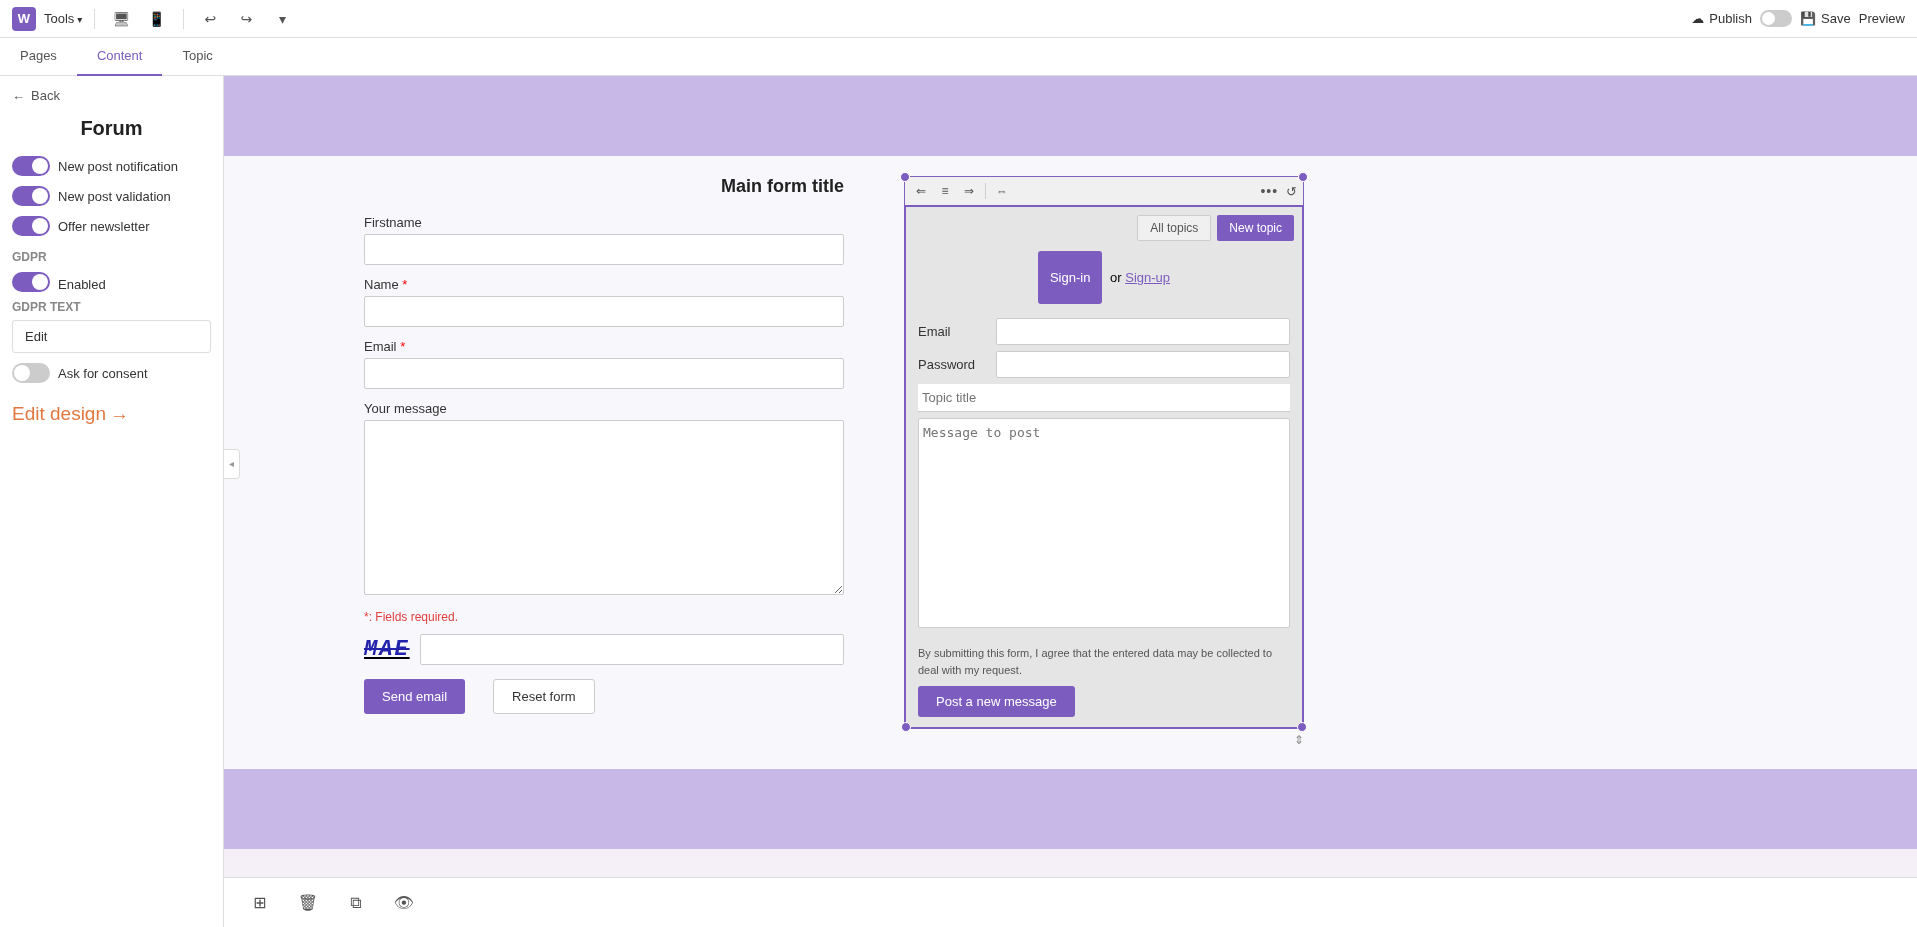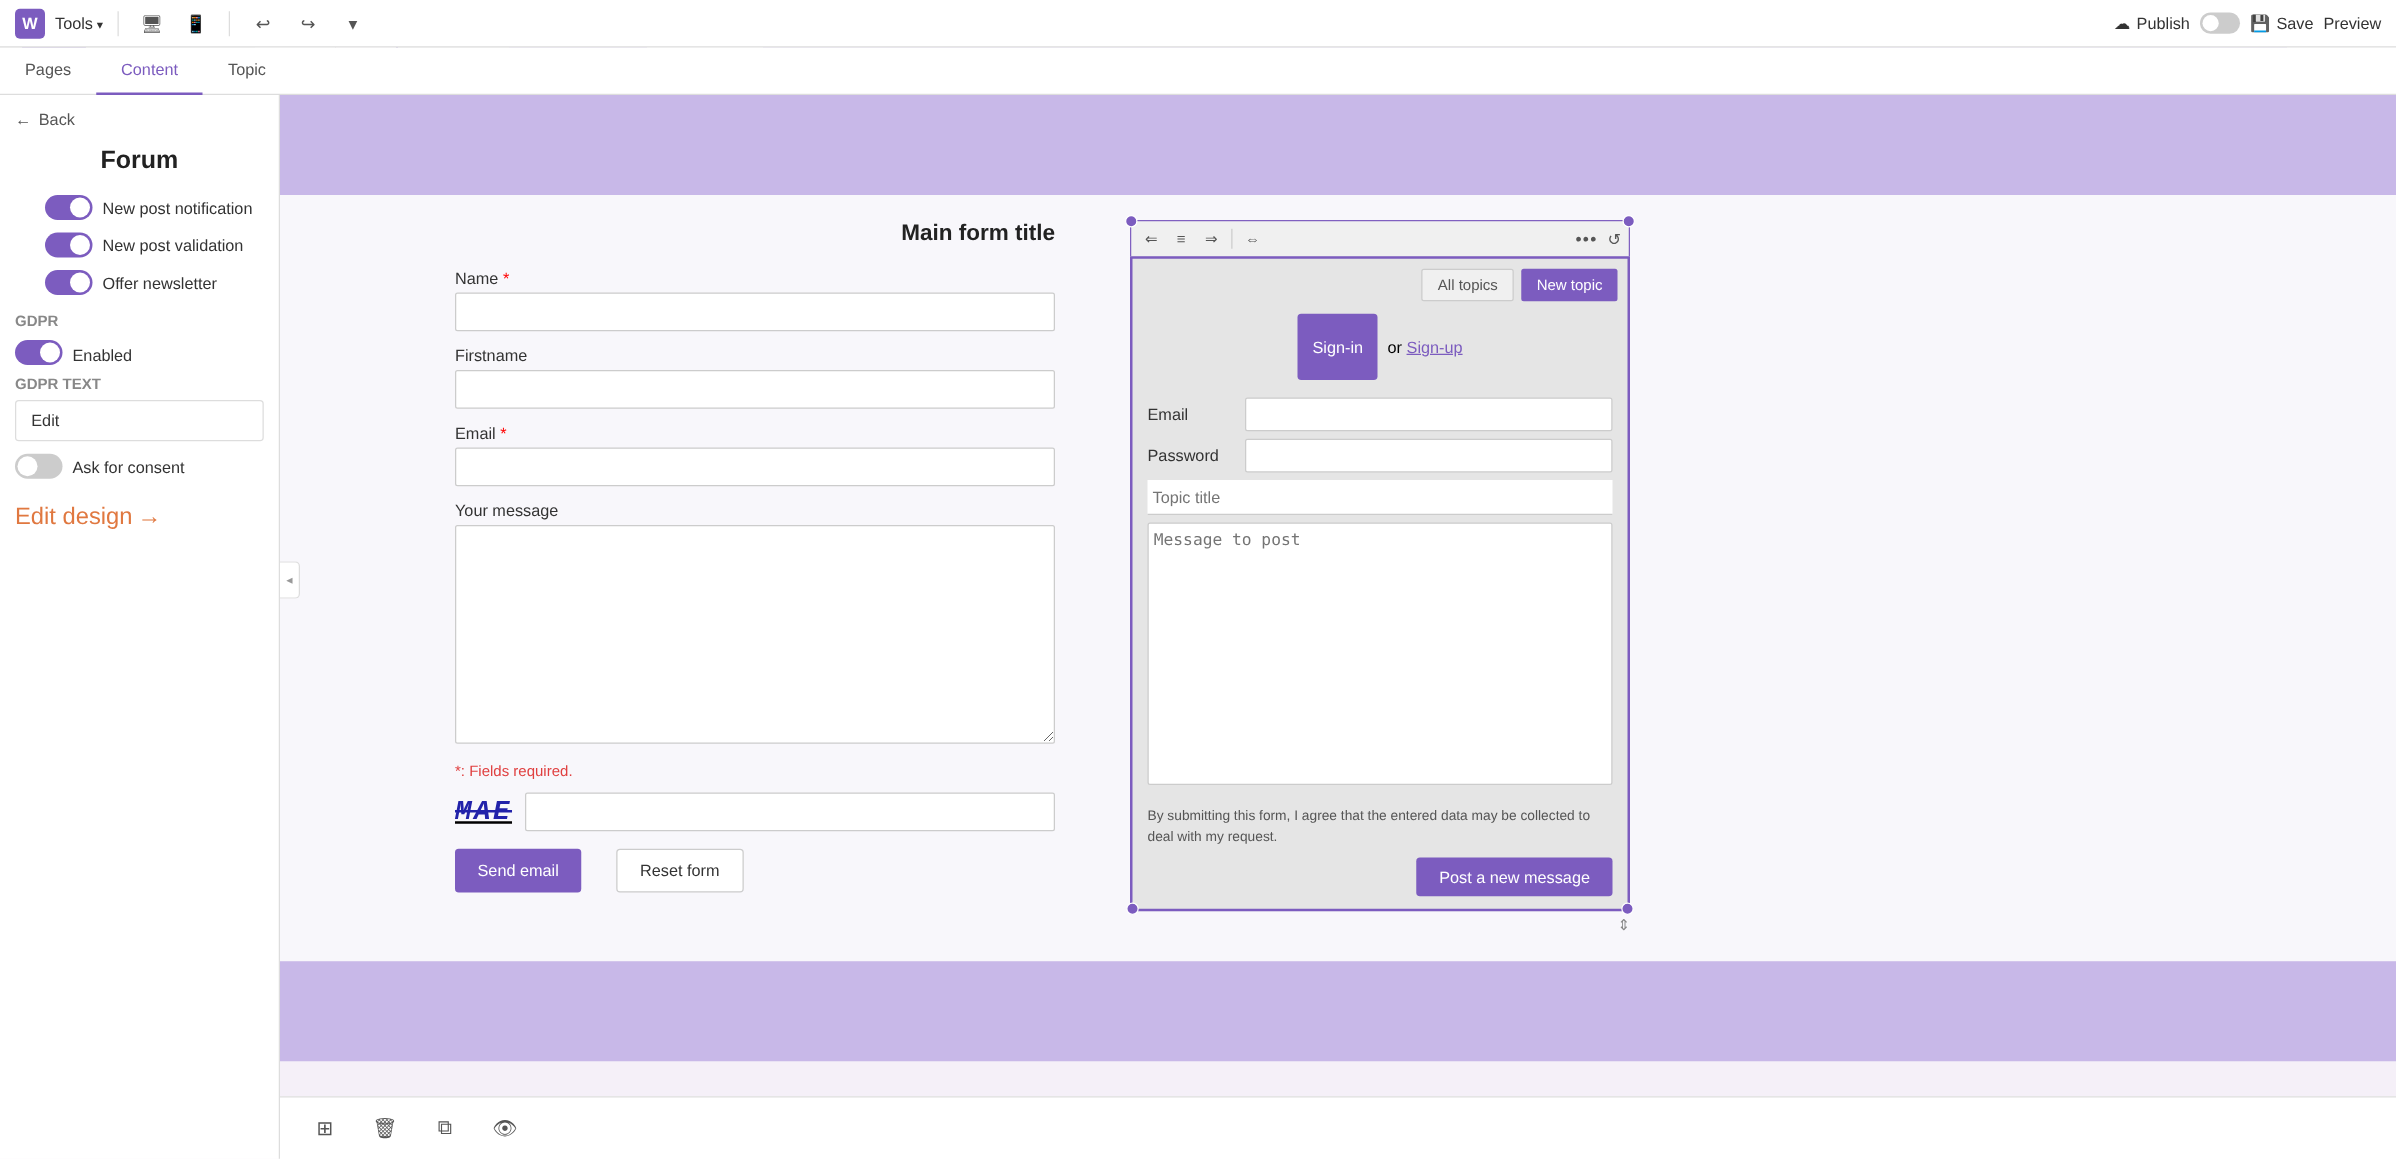"New post notification" .toggle-row { margin-left: 24px -> none }
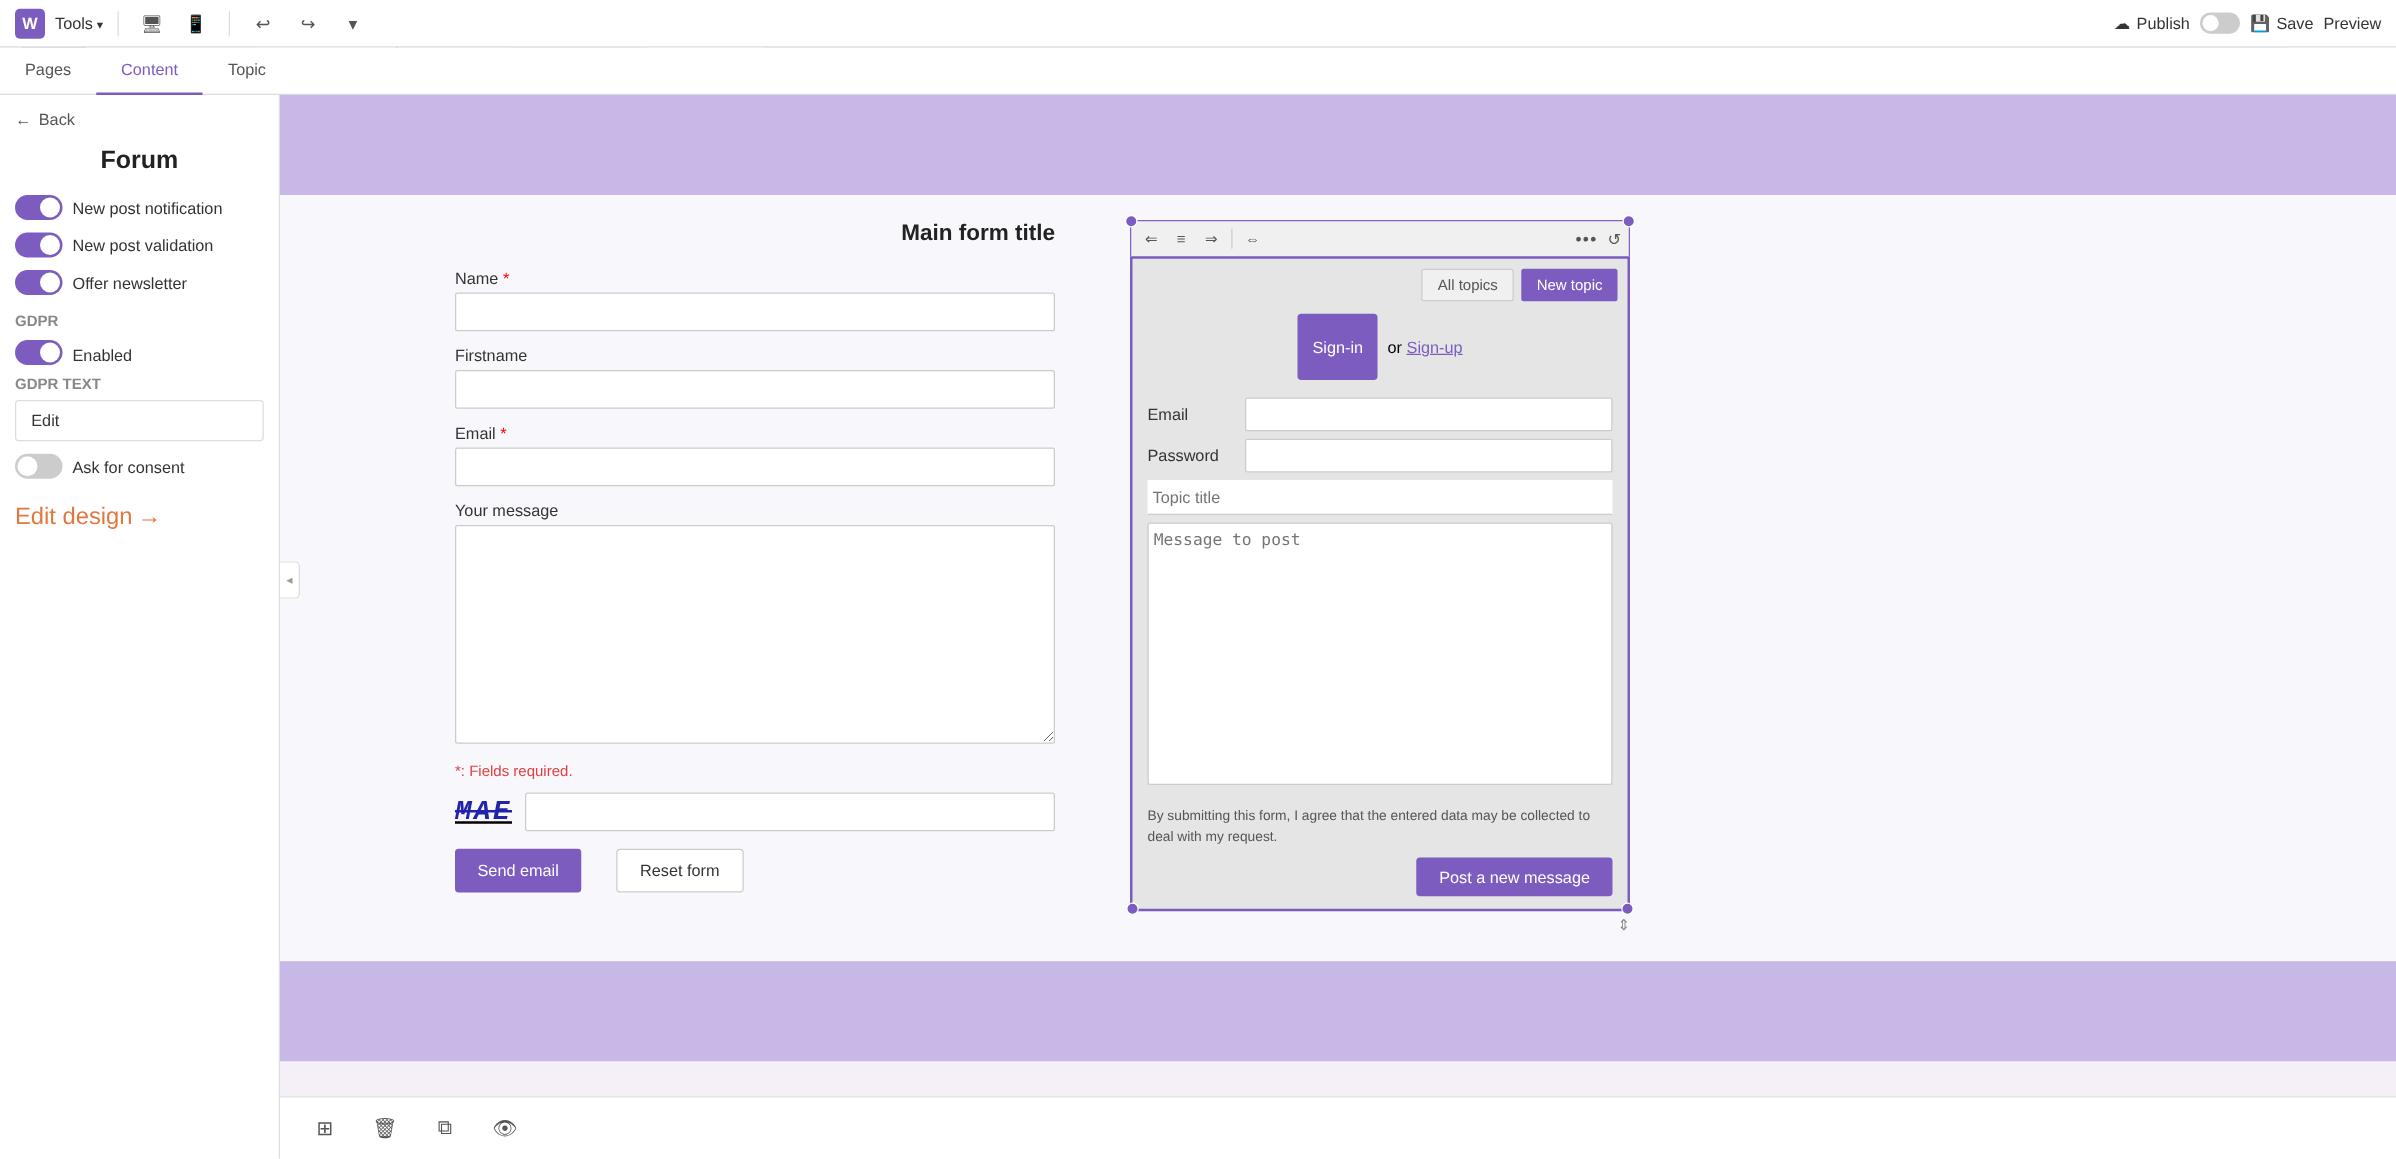"Name *" div.form-group { order: before "Firstname" -> after "Firstname" }
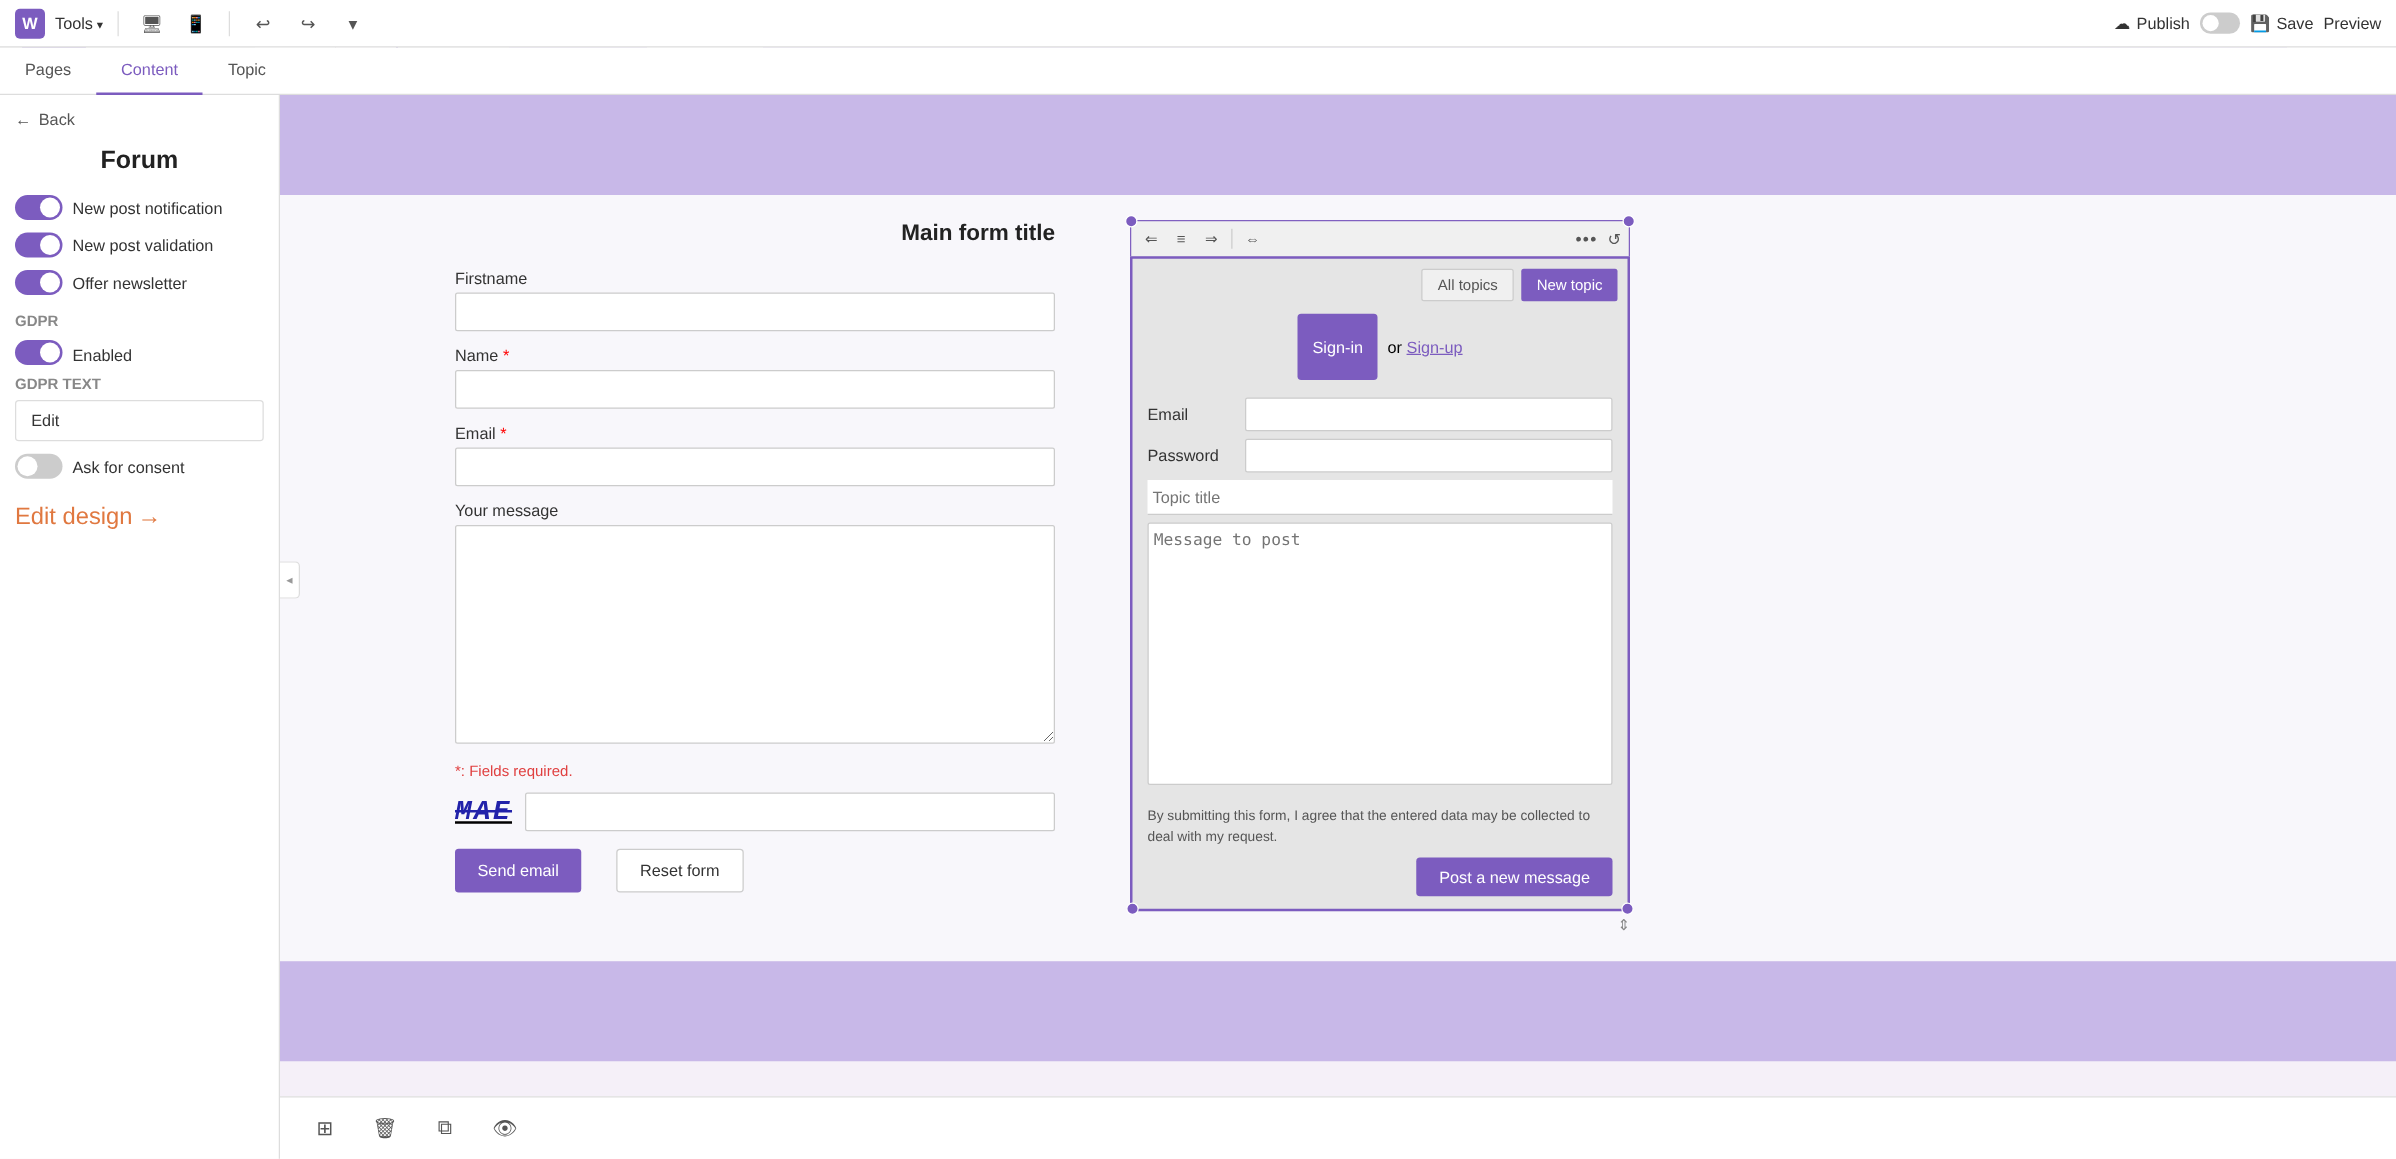"Post a new message" .forum-footer { justify-content: flex-end -> none }
